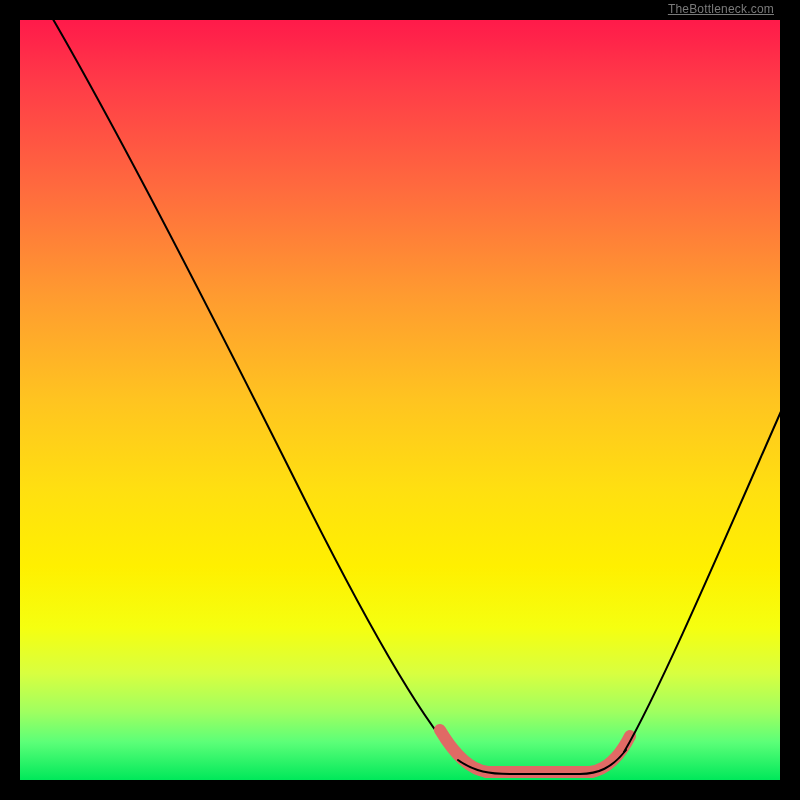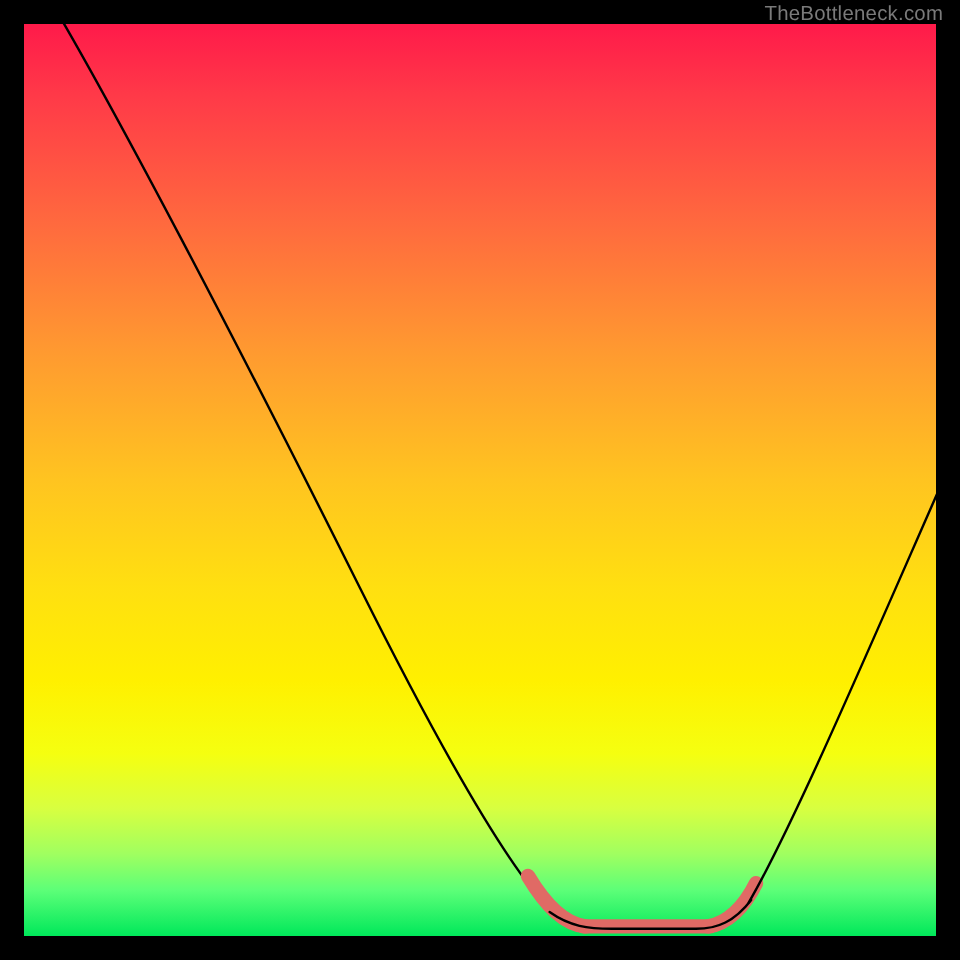"TheBottleneck.com" .attribution { font-size: 17px -> 12px; right: 14px -> 26px; text-decoration: none -> underline }
